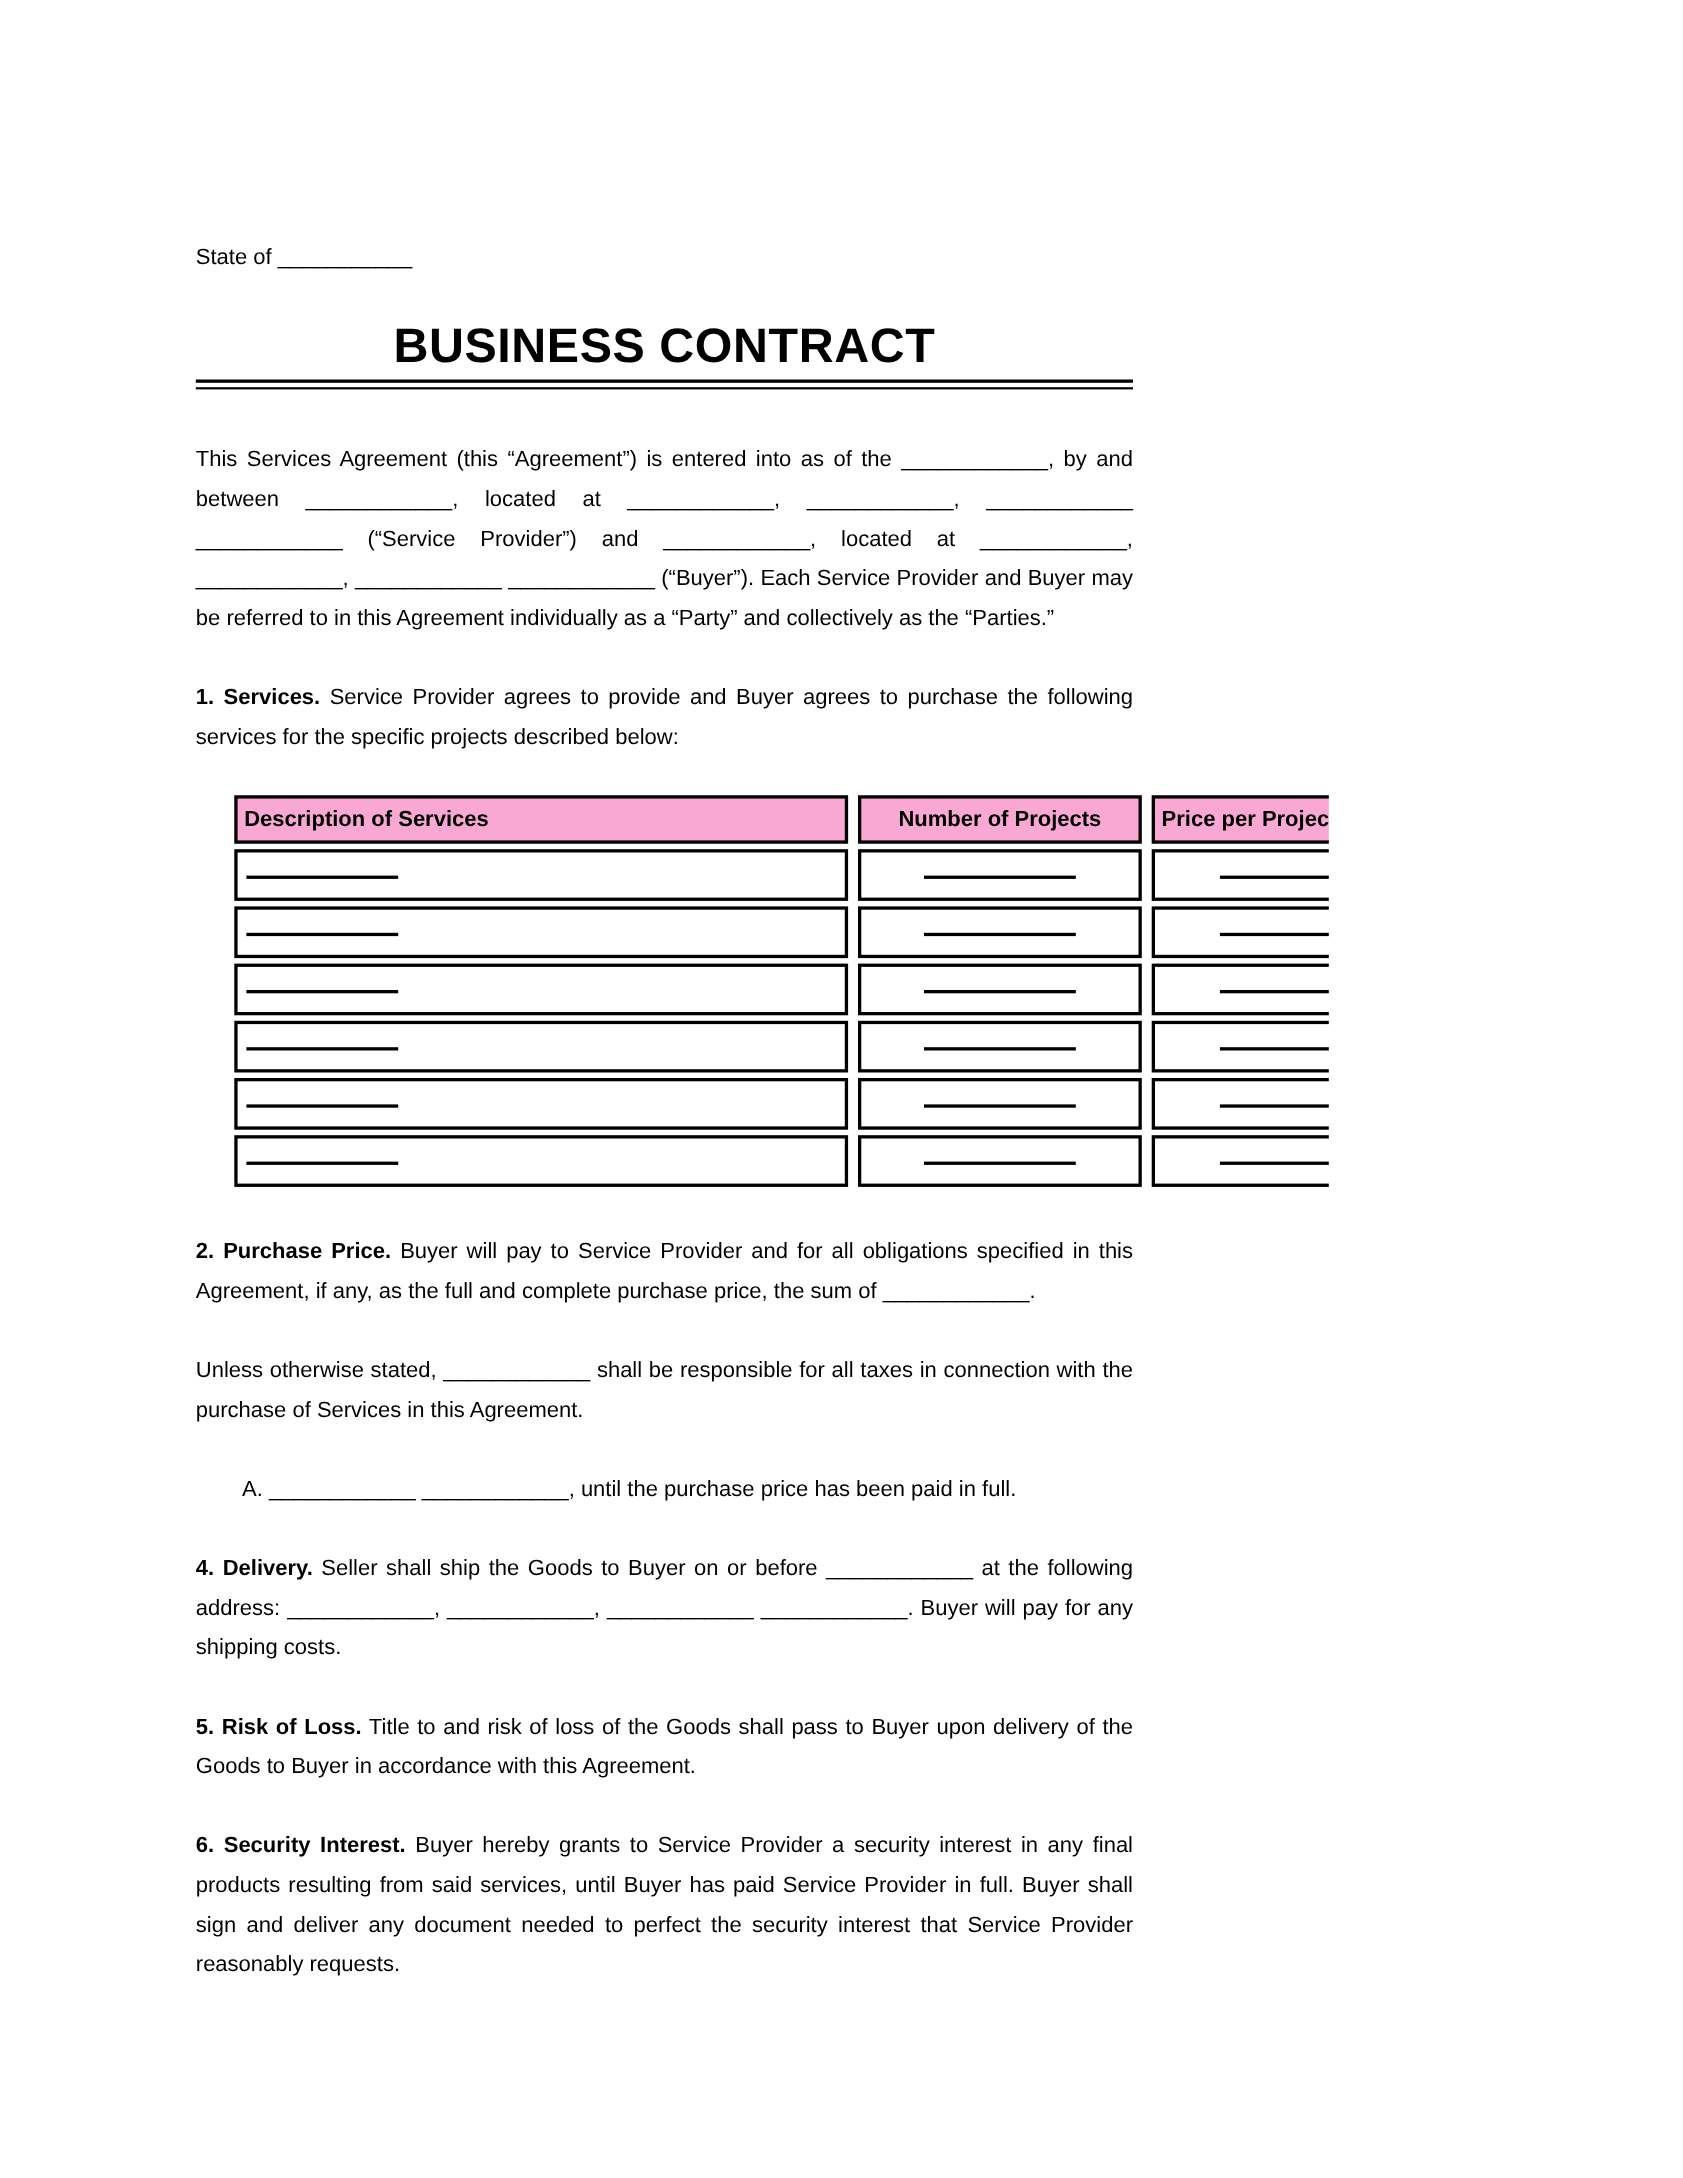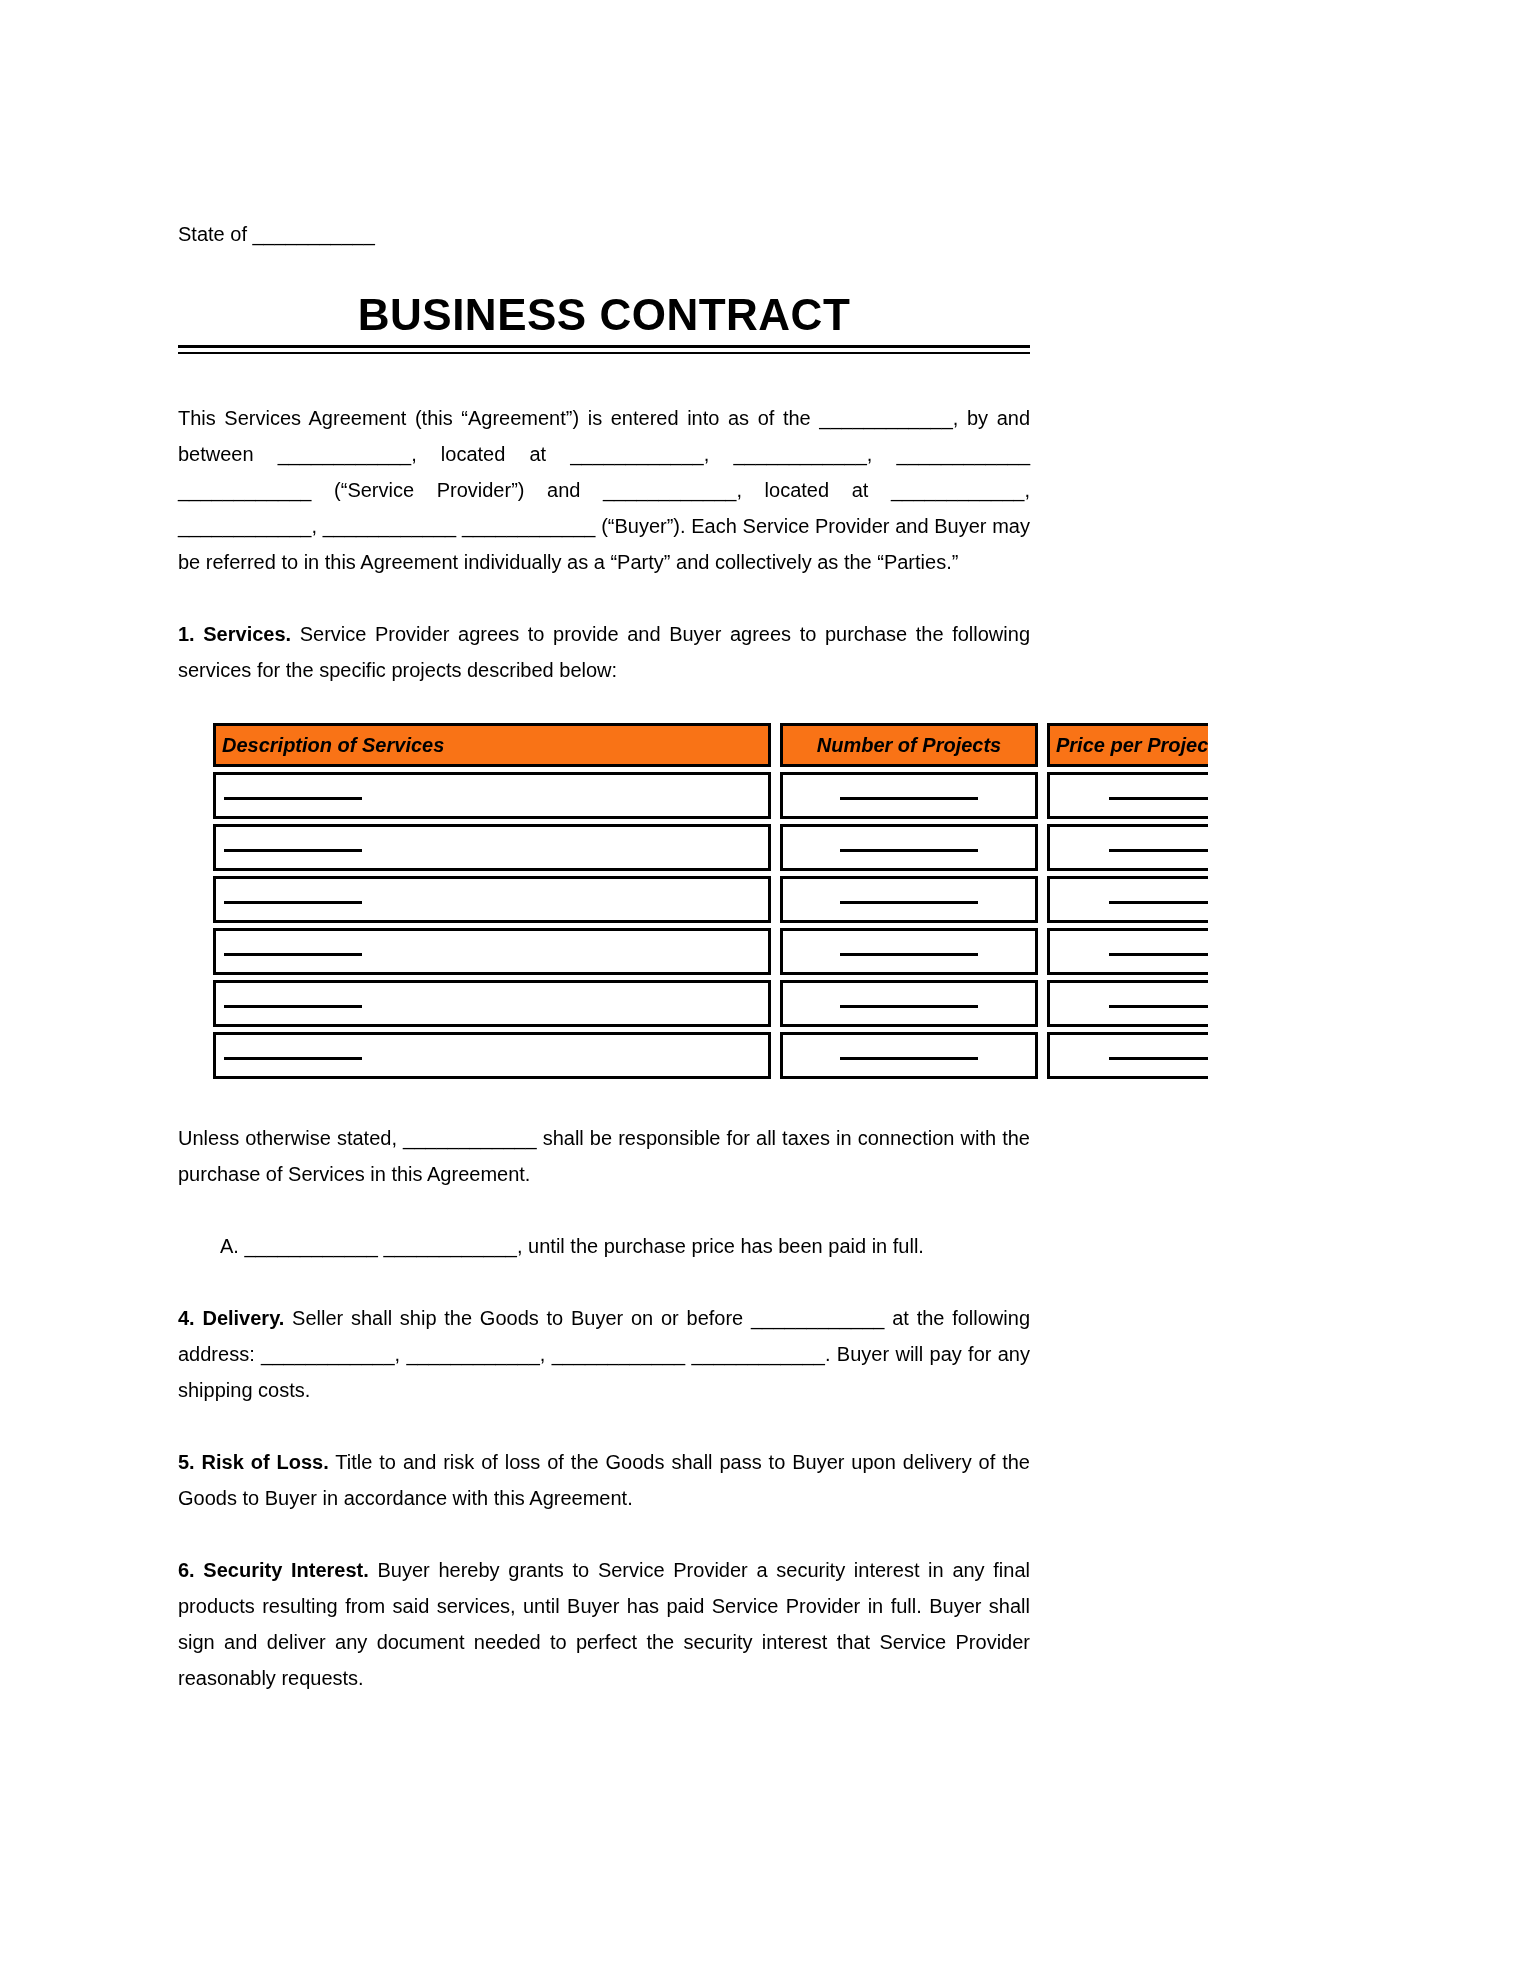"Description of Services" table.services th { background: #f97316 -> #f9a8d4; font-style: italic -> none }
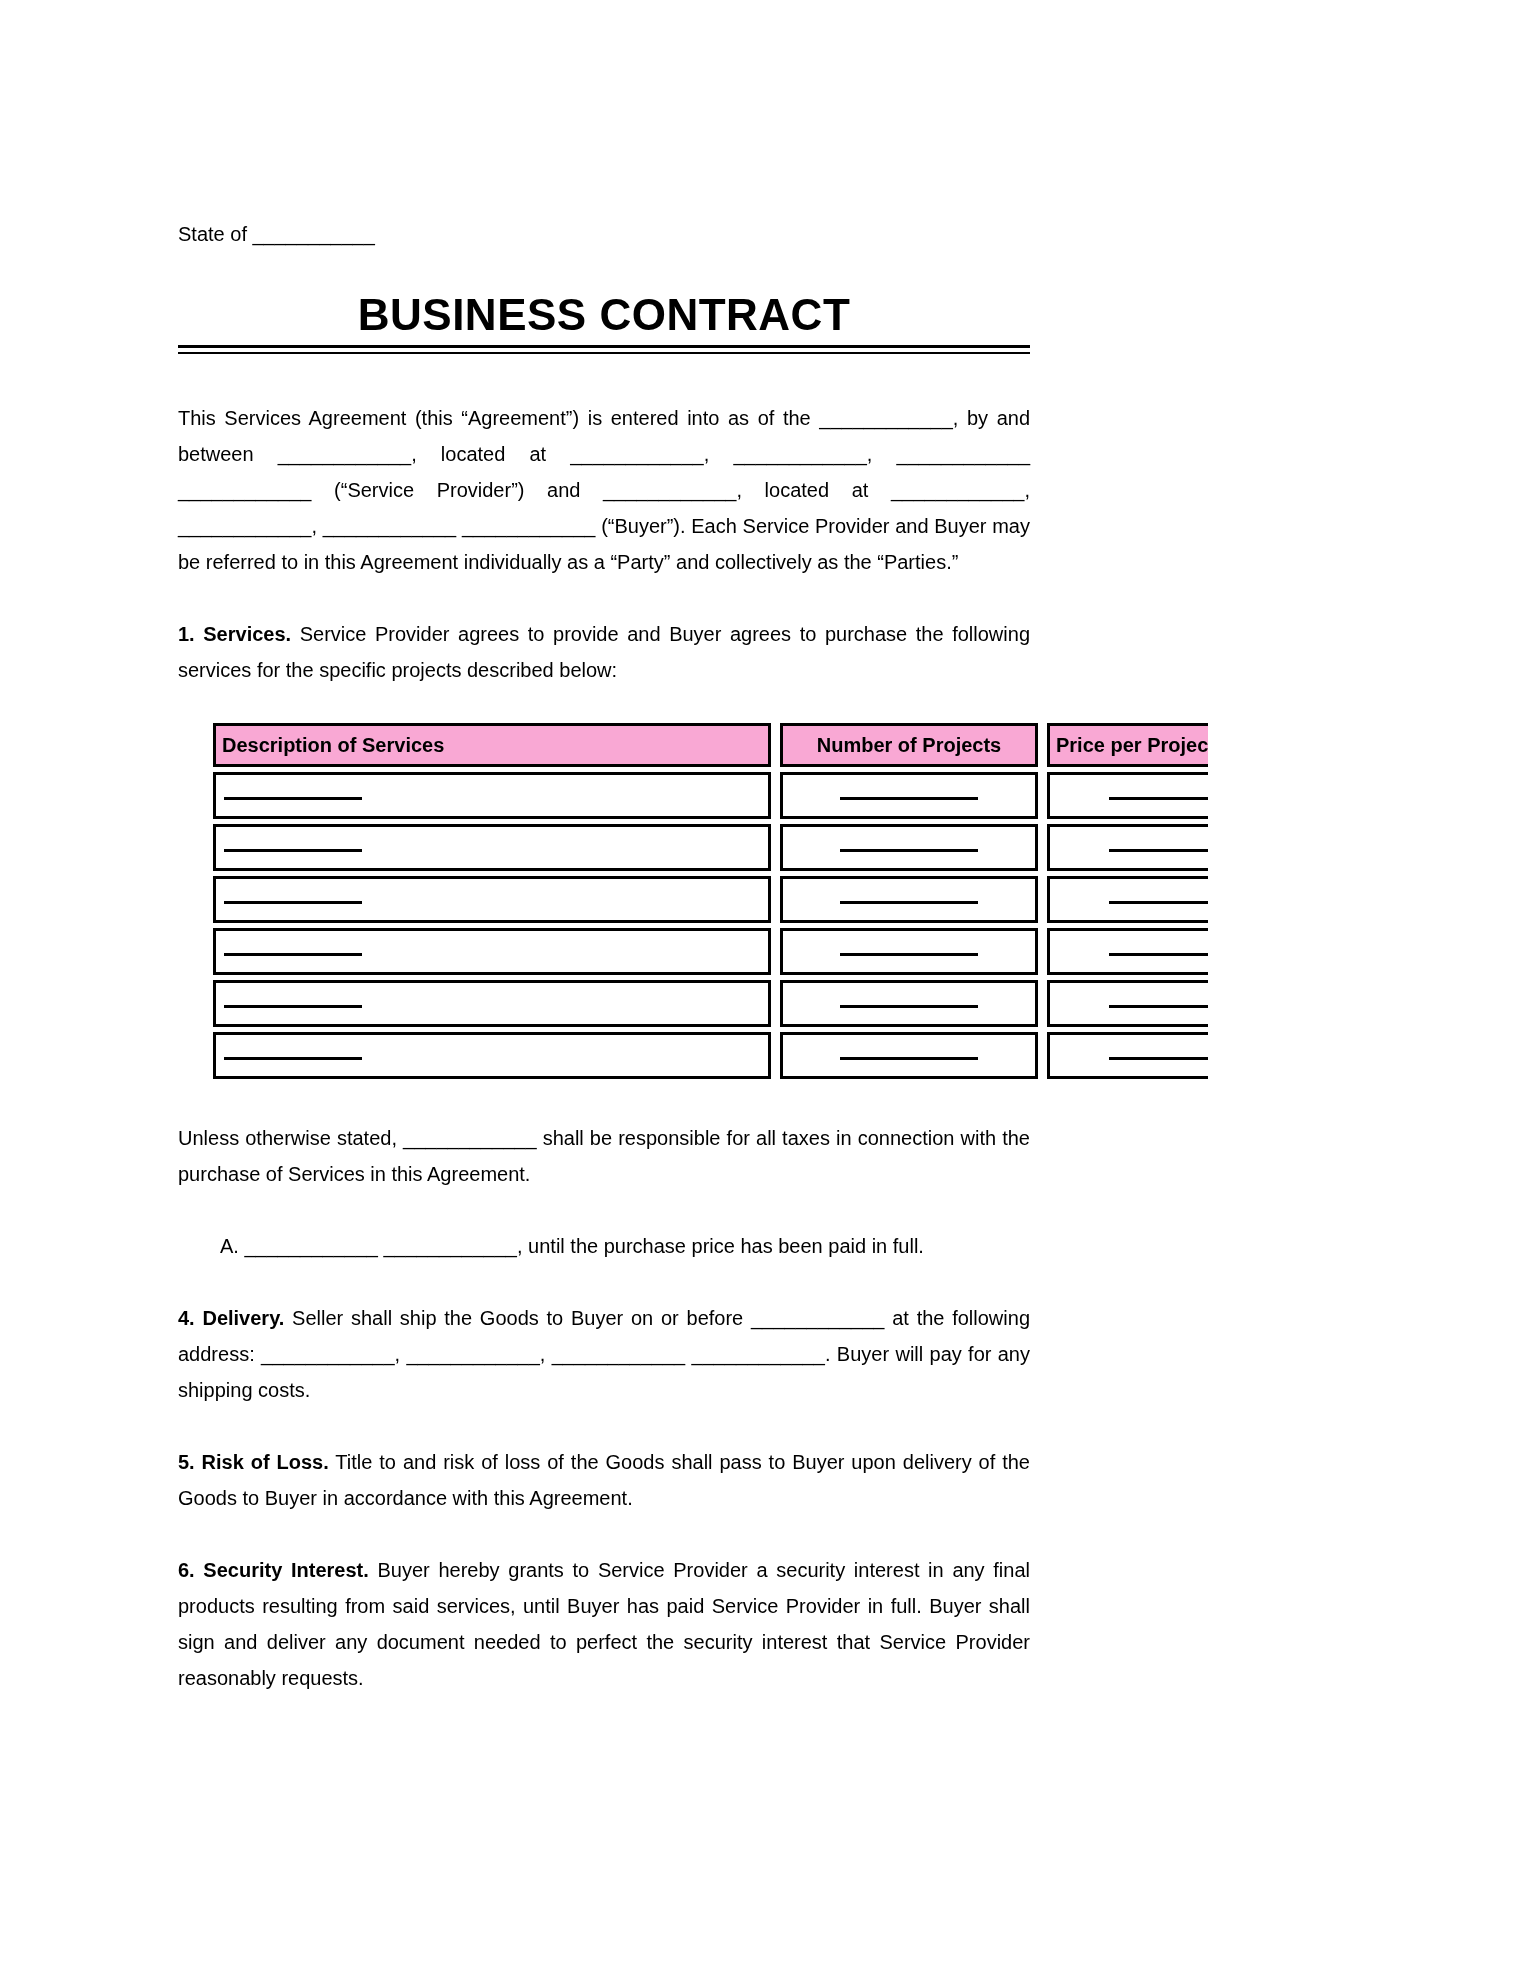"2. Purchase Price. Buyer will" p.para { html: none -> <p><span>2. Purchase Price.</span><span> Buyer will pay to Service Provider and for all obligations specified in this Agreement, if any, as the full and complete purchase price, the sum of ____________.</span></p> }
